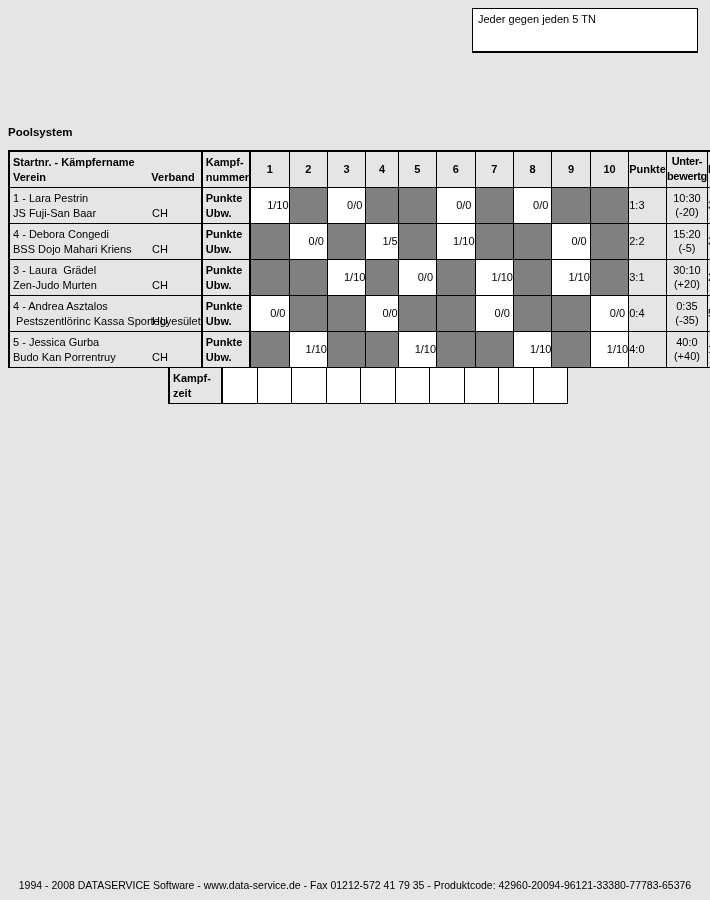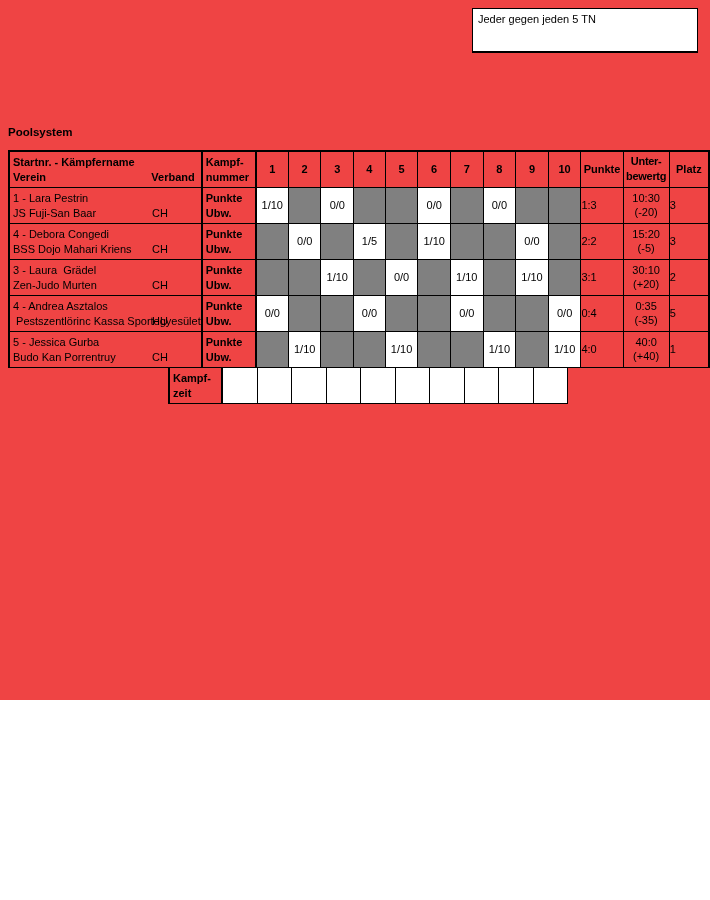"Jeder gegen jeden 5 TN" .page { background: #ef4444 -> #e5e5e5; height: 700px -> 900px }
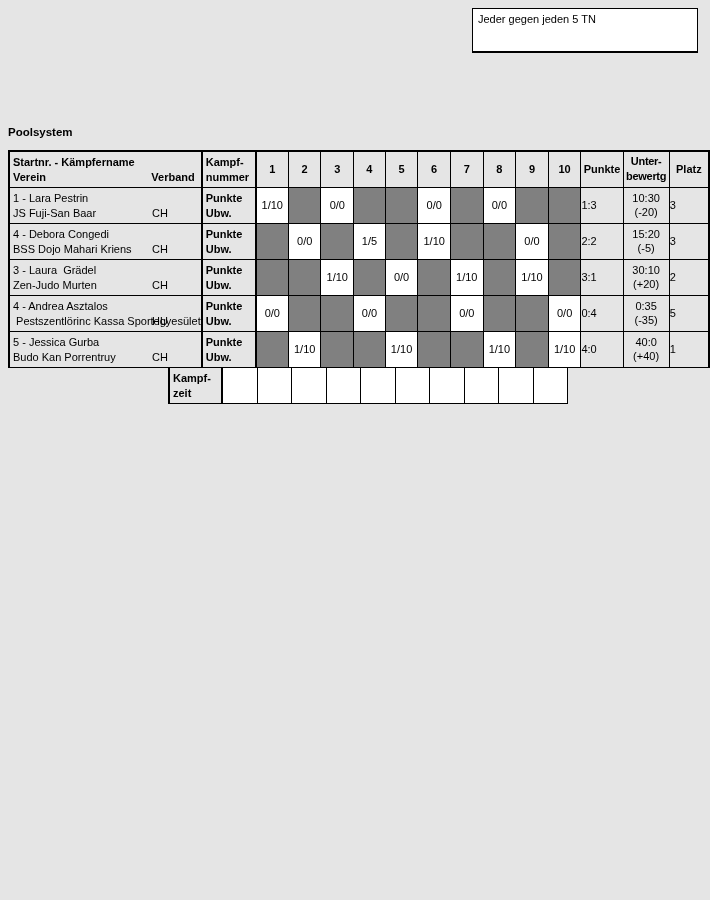"1/10" .match-cell { padding-left: none -> 16px }
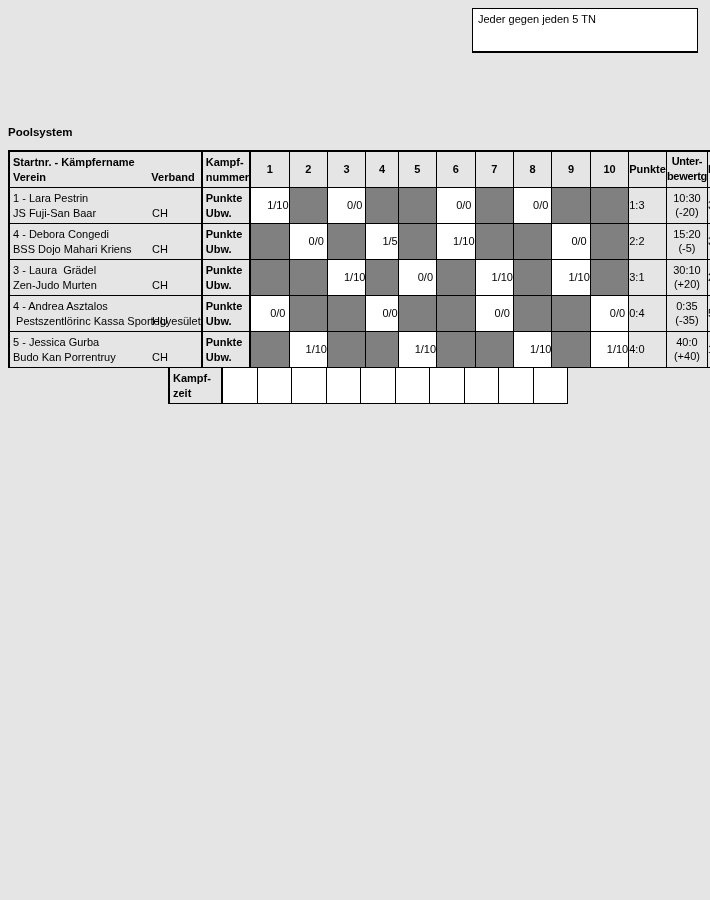"1994 - 2008 DATASERVICE Software" div.footer { html: none -> <div>1994 - 2008 DATASERVICE Software - www.data-service.de - Fax 01212-572 41 79 35 - Produktcode: 42960-20094-96121-33380-77783-65376</div> }
